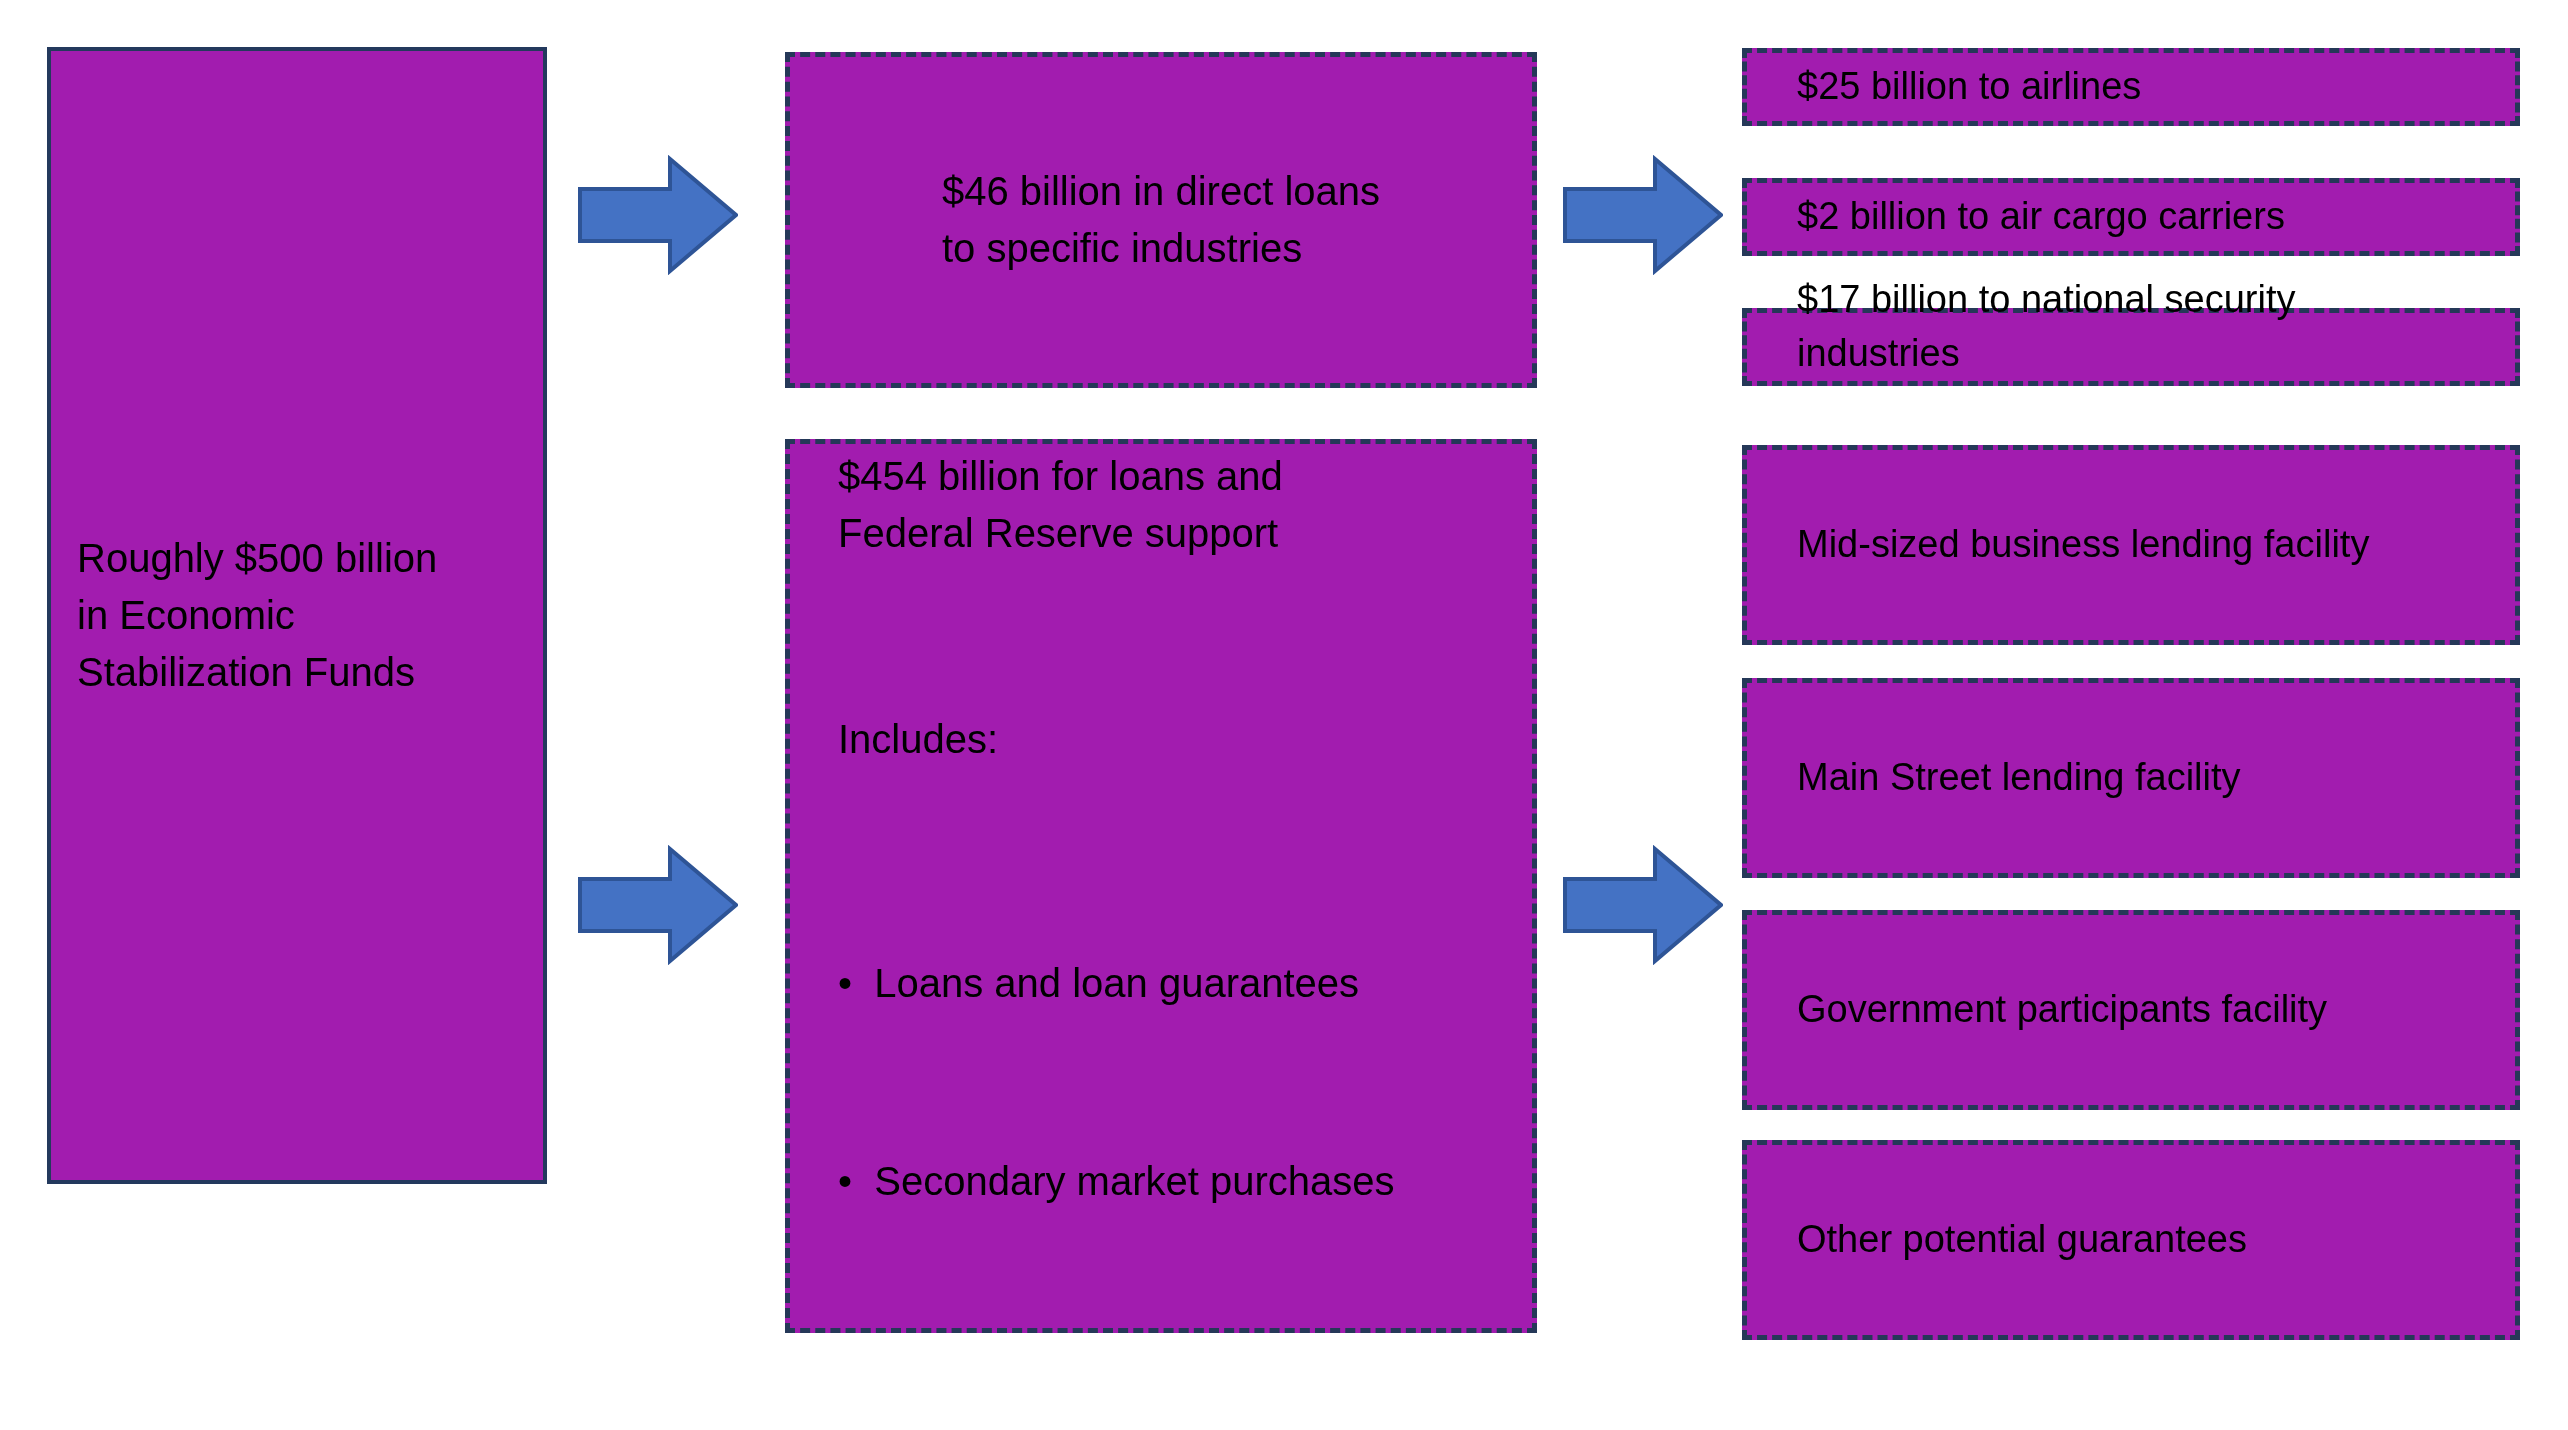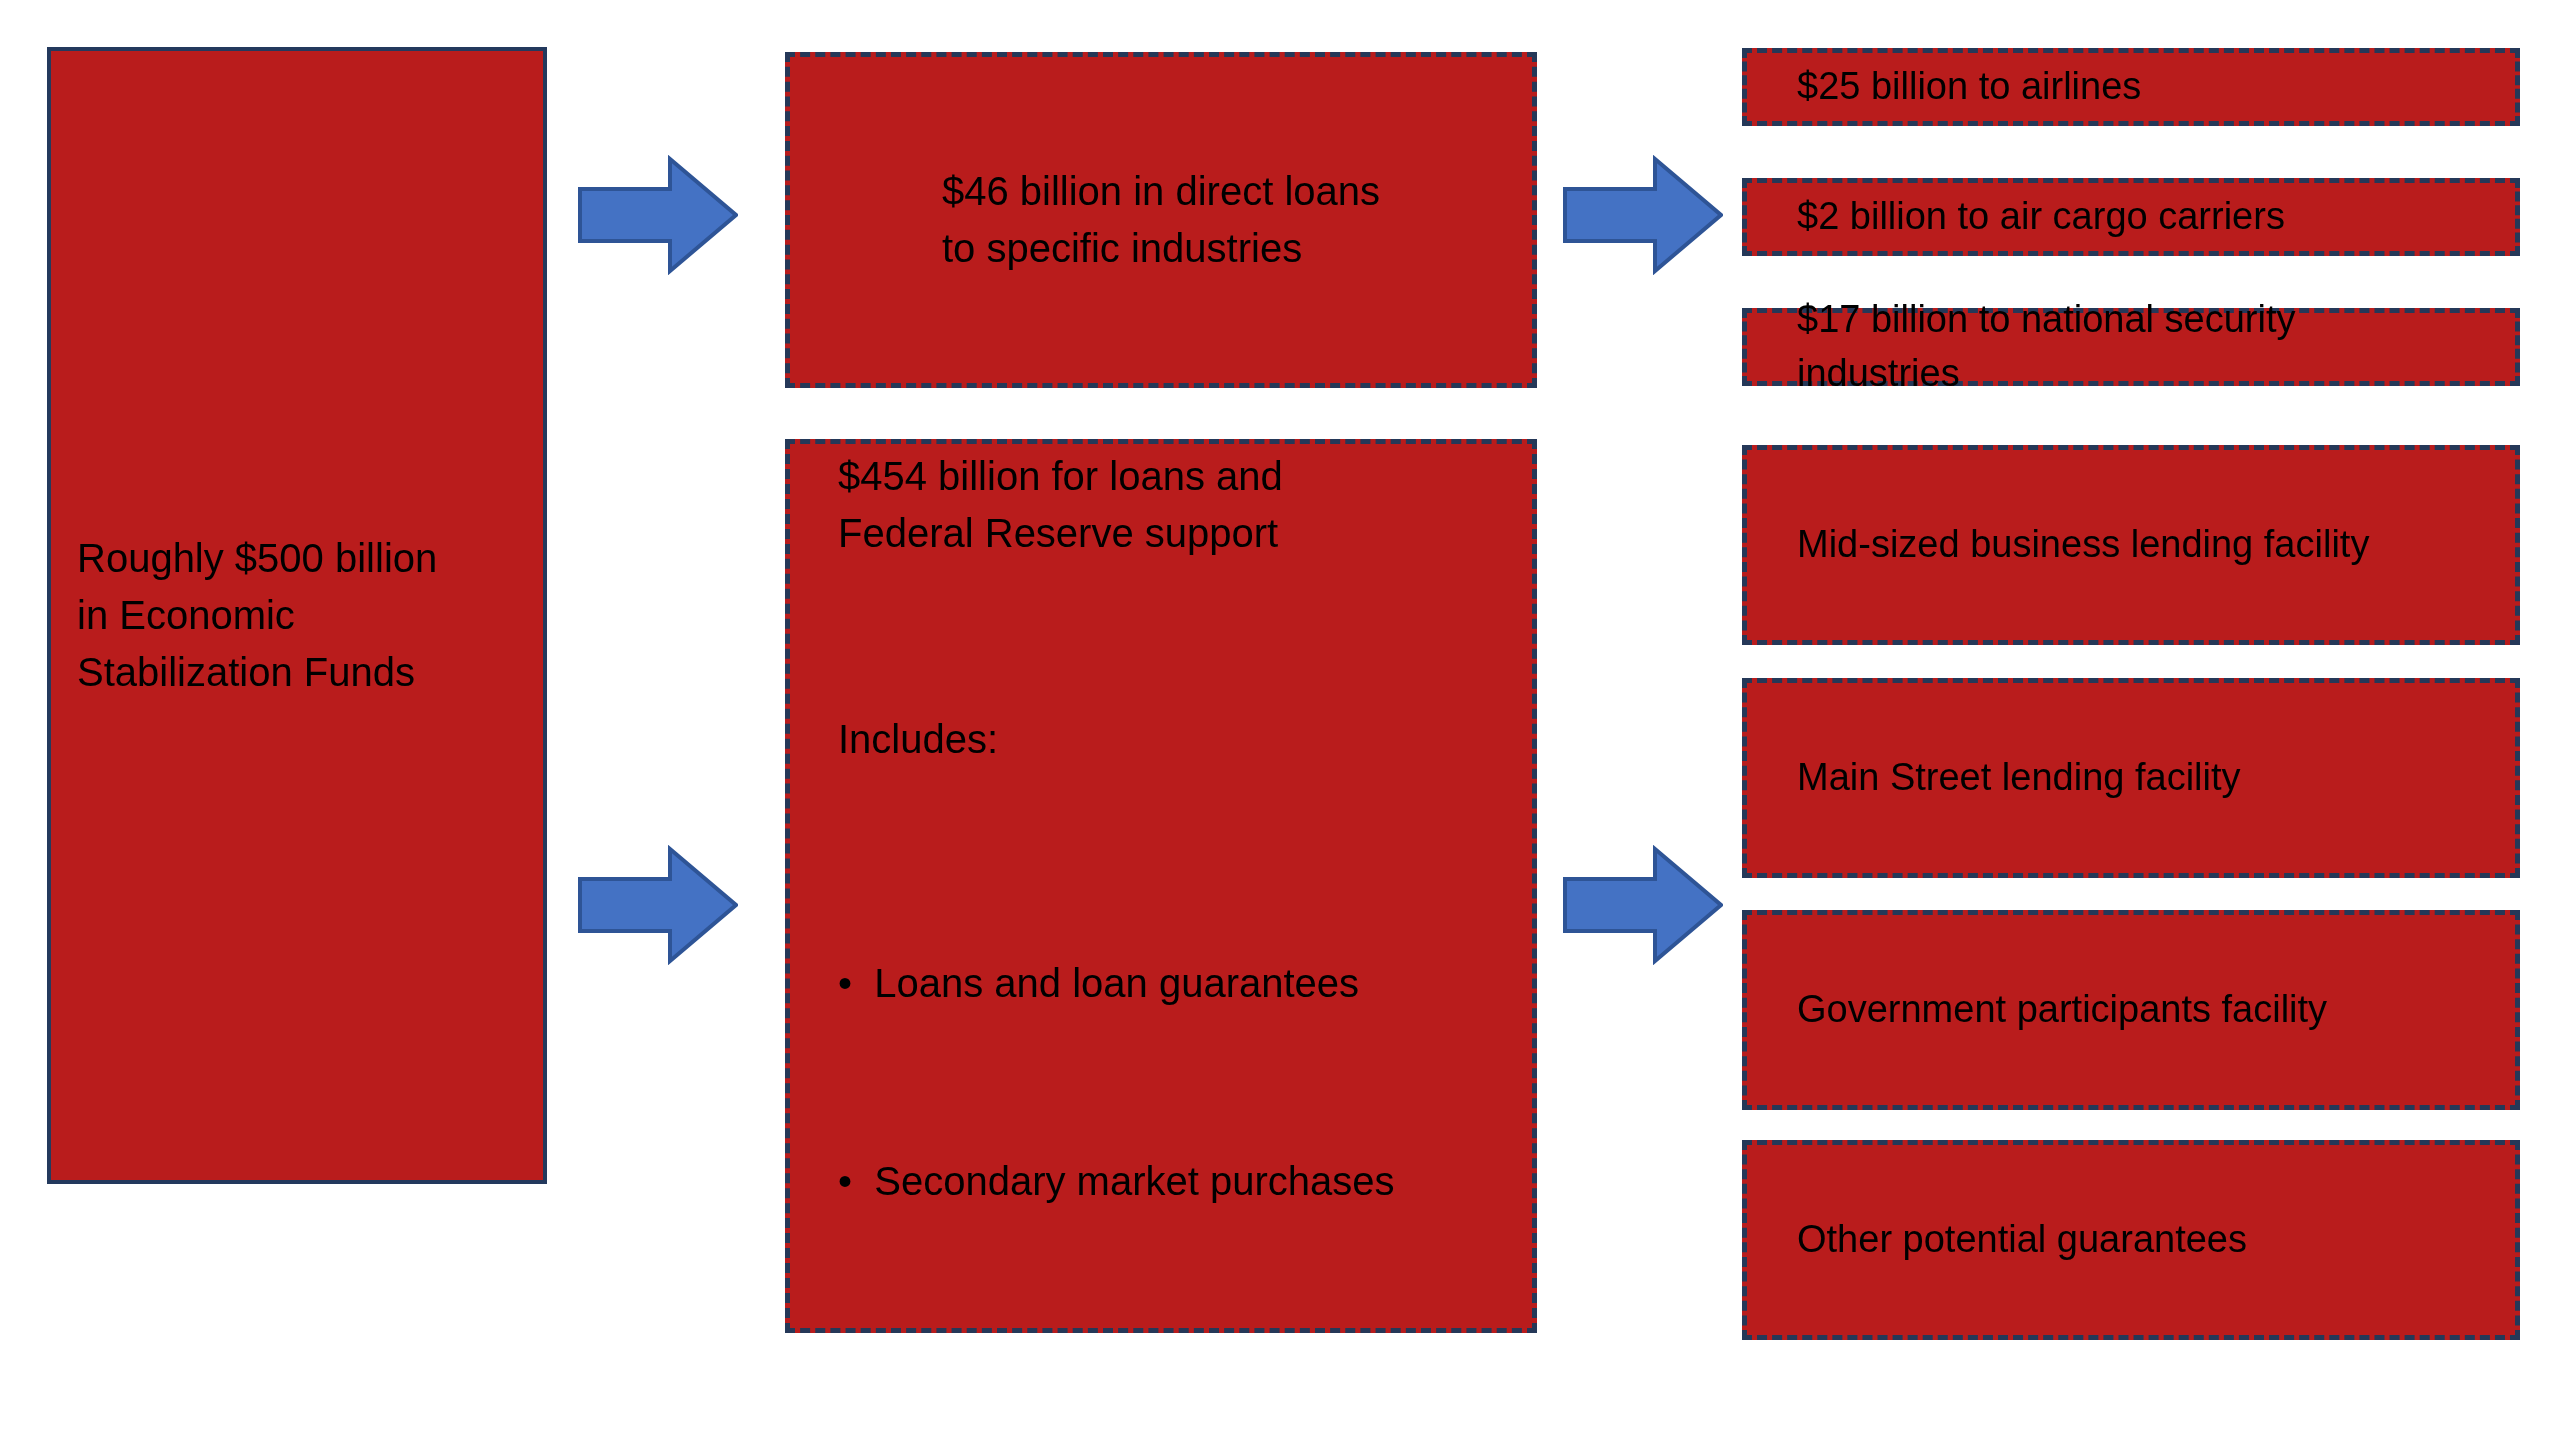"$25 billion to airlines" .box { background: #b91c1c -> #a21caf }
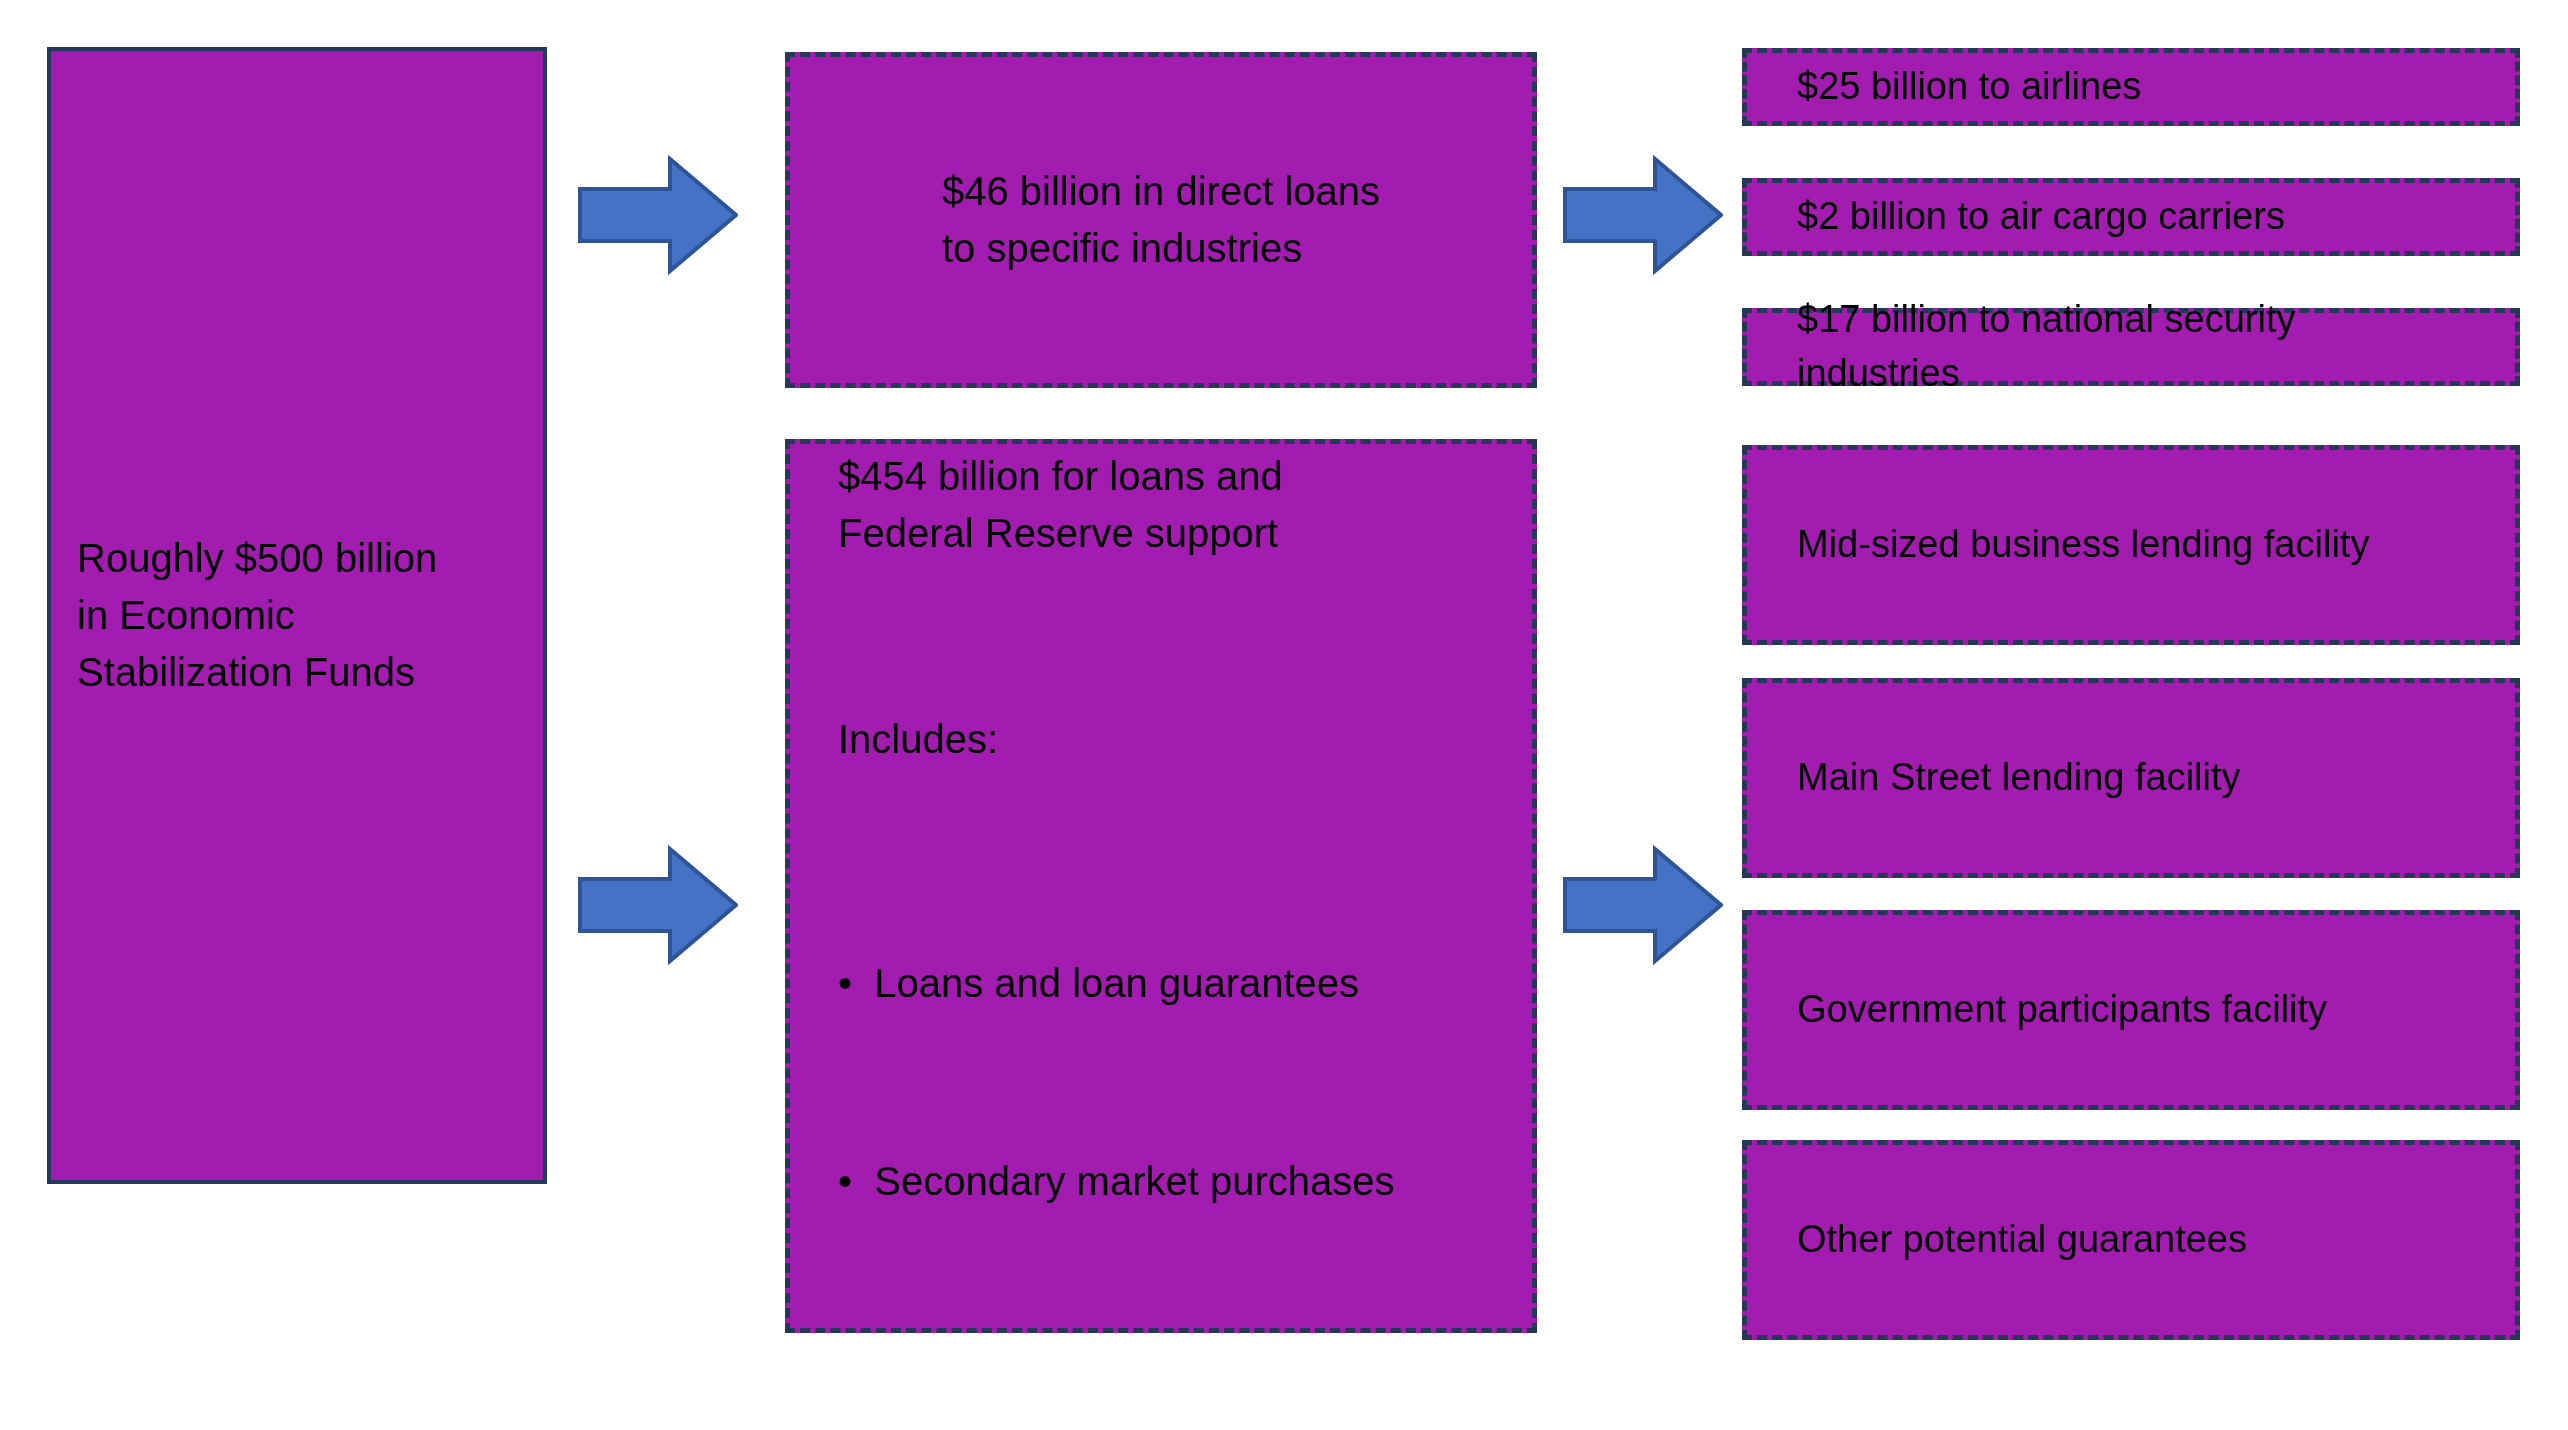"$17 billion to national security" #rb2 { justify-content: none -> flex-end }
